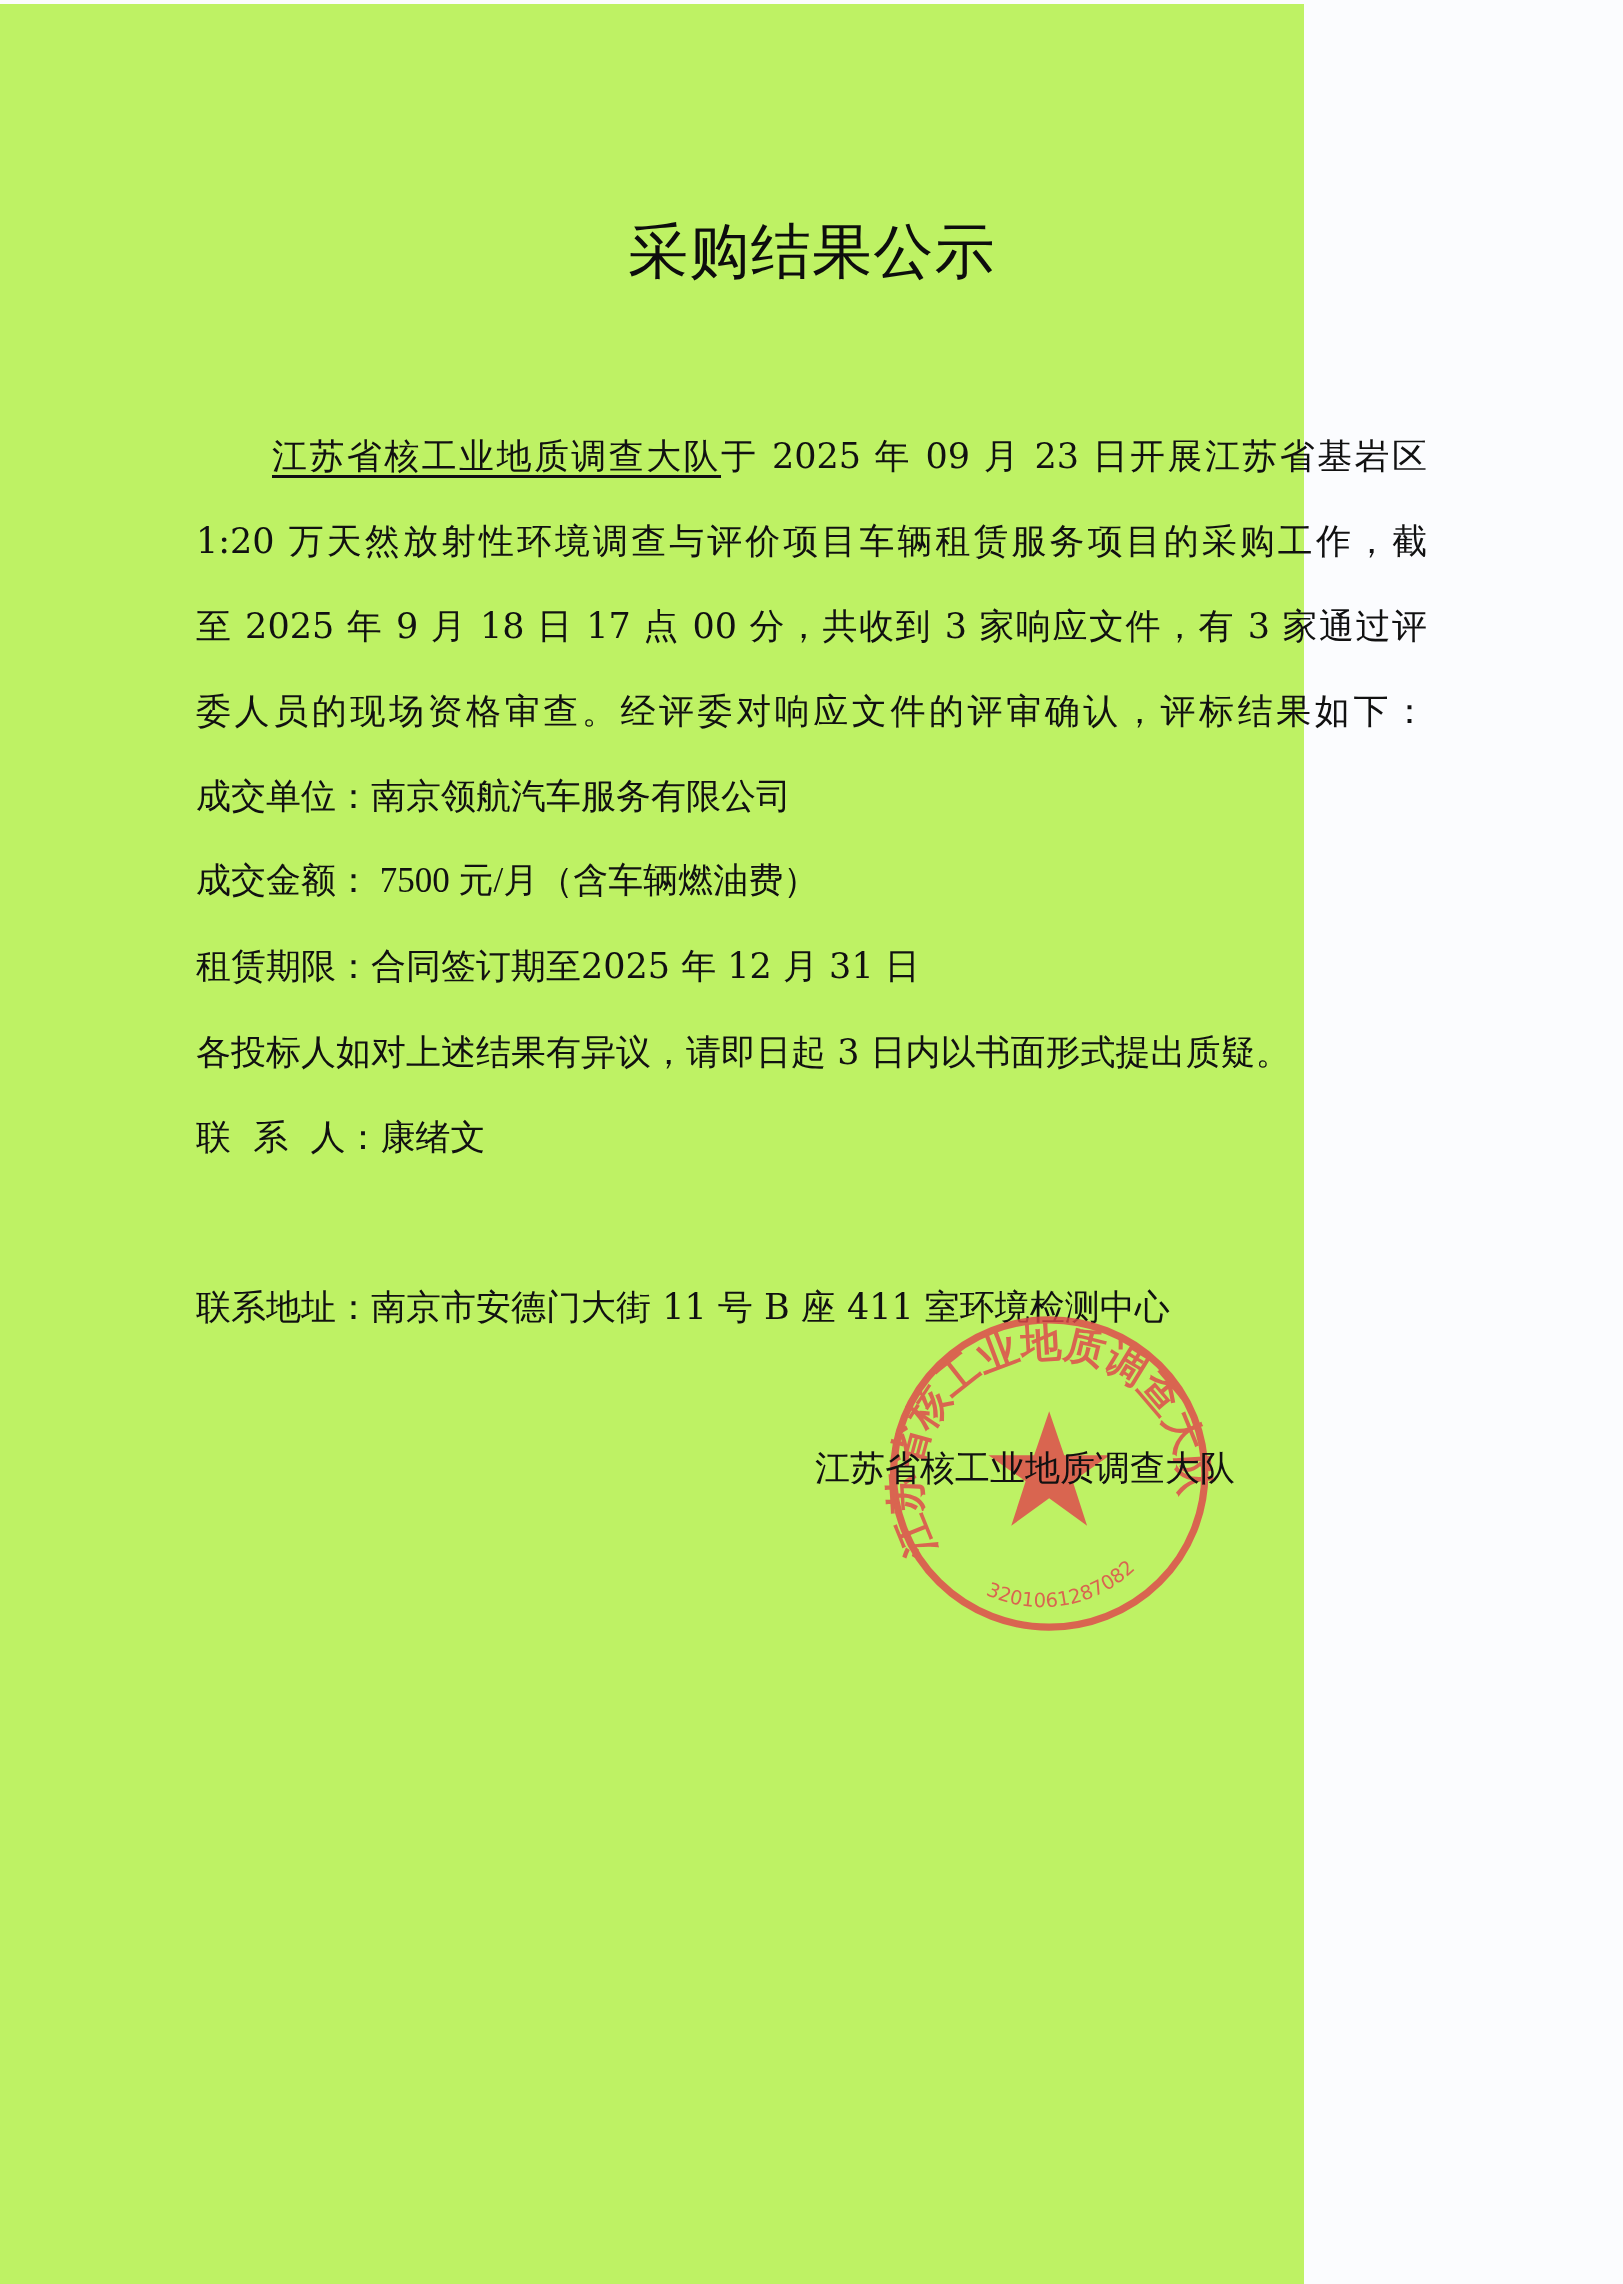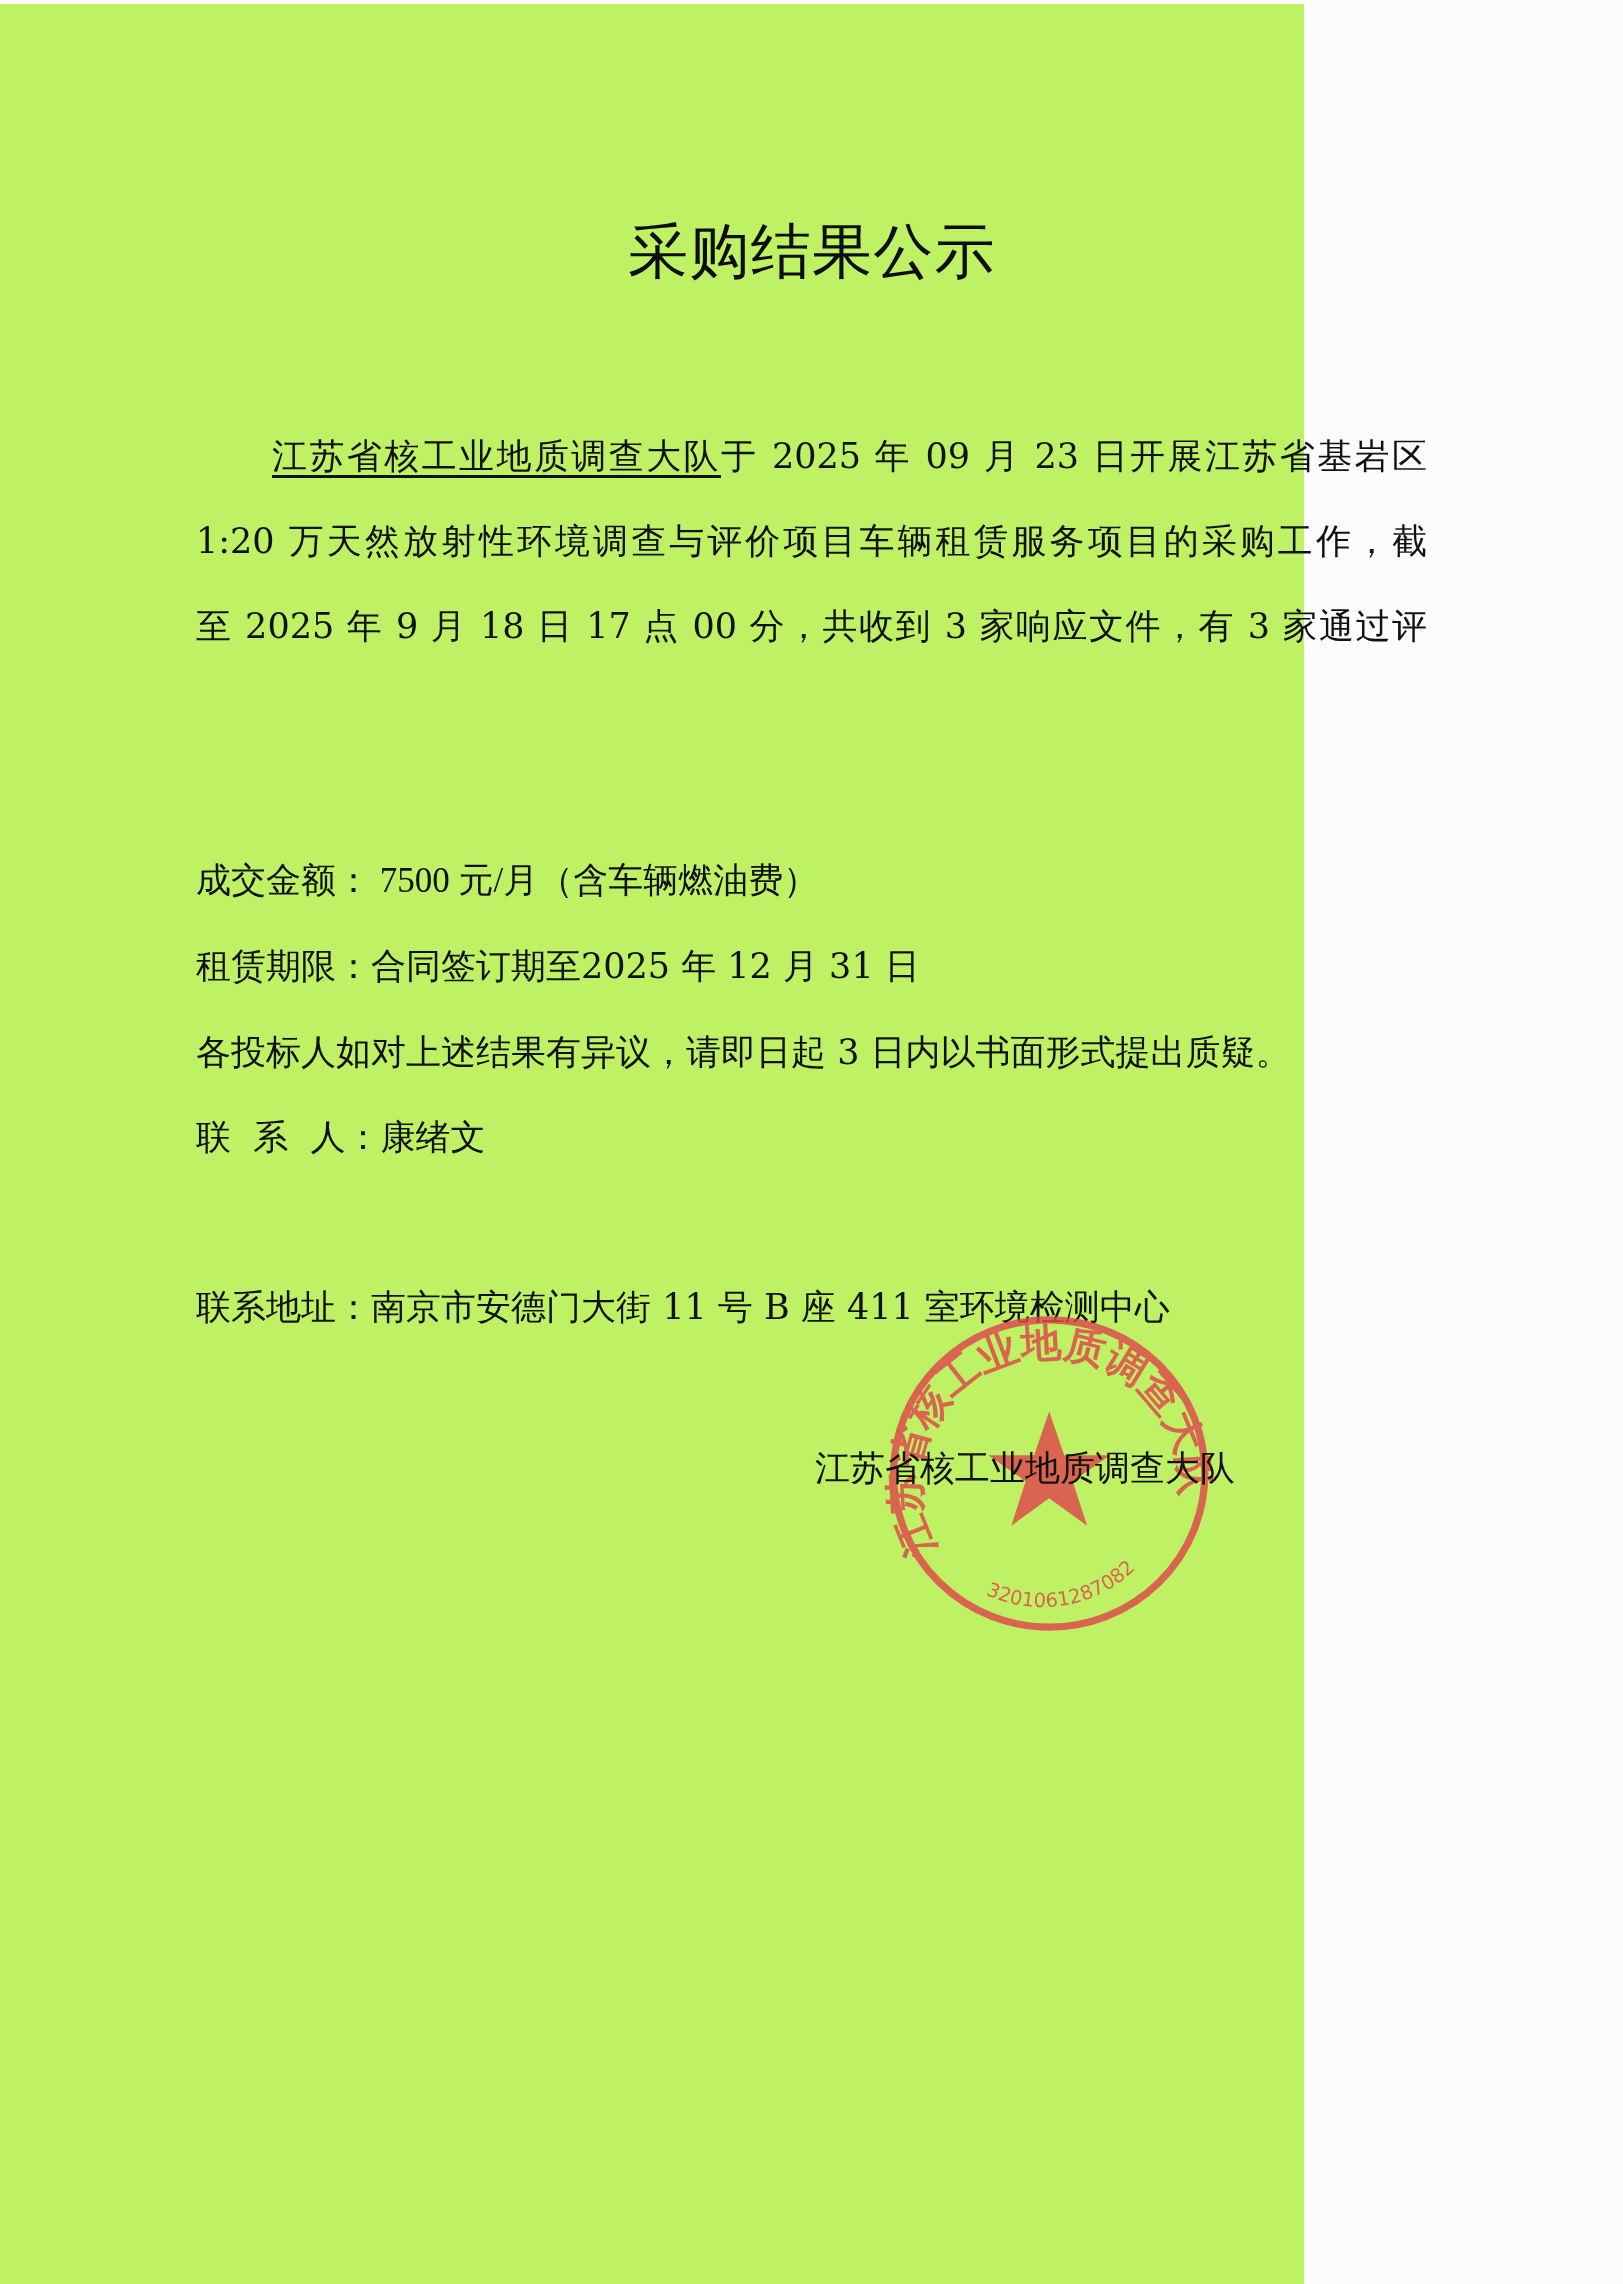"委人员的现场资格审查。经评委对响应文件的评审确认，评标结果如下：" div.body-line { html: none -> <div>委人员的现场资格审查。经评委对响应文件的评审确认，评标结果如下：</div> }
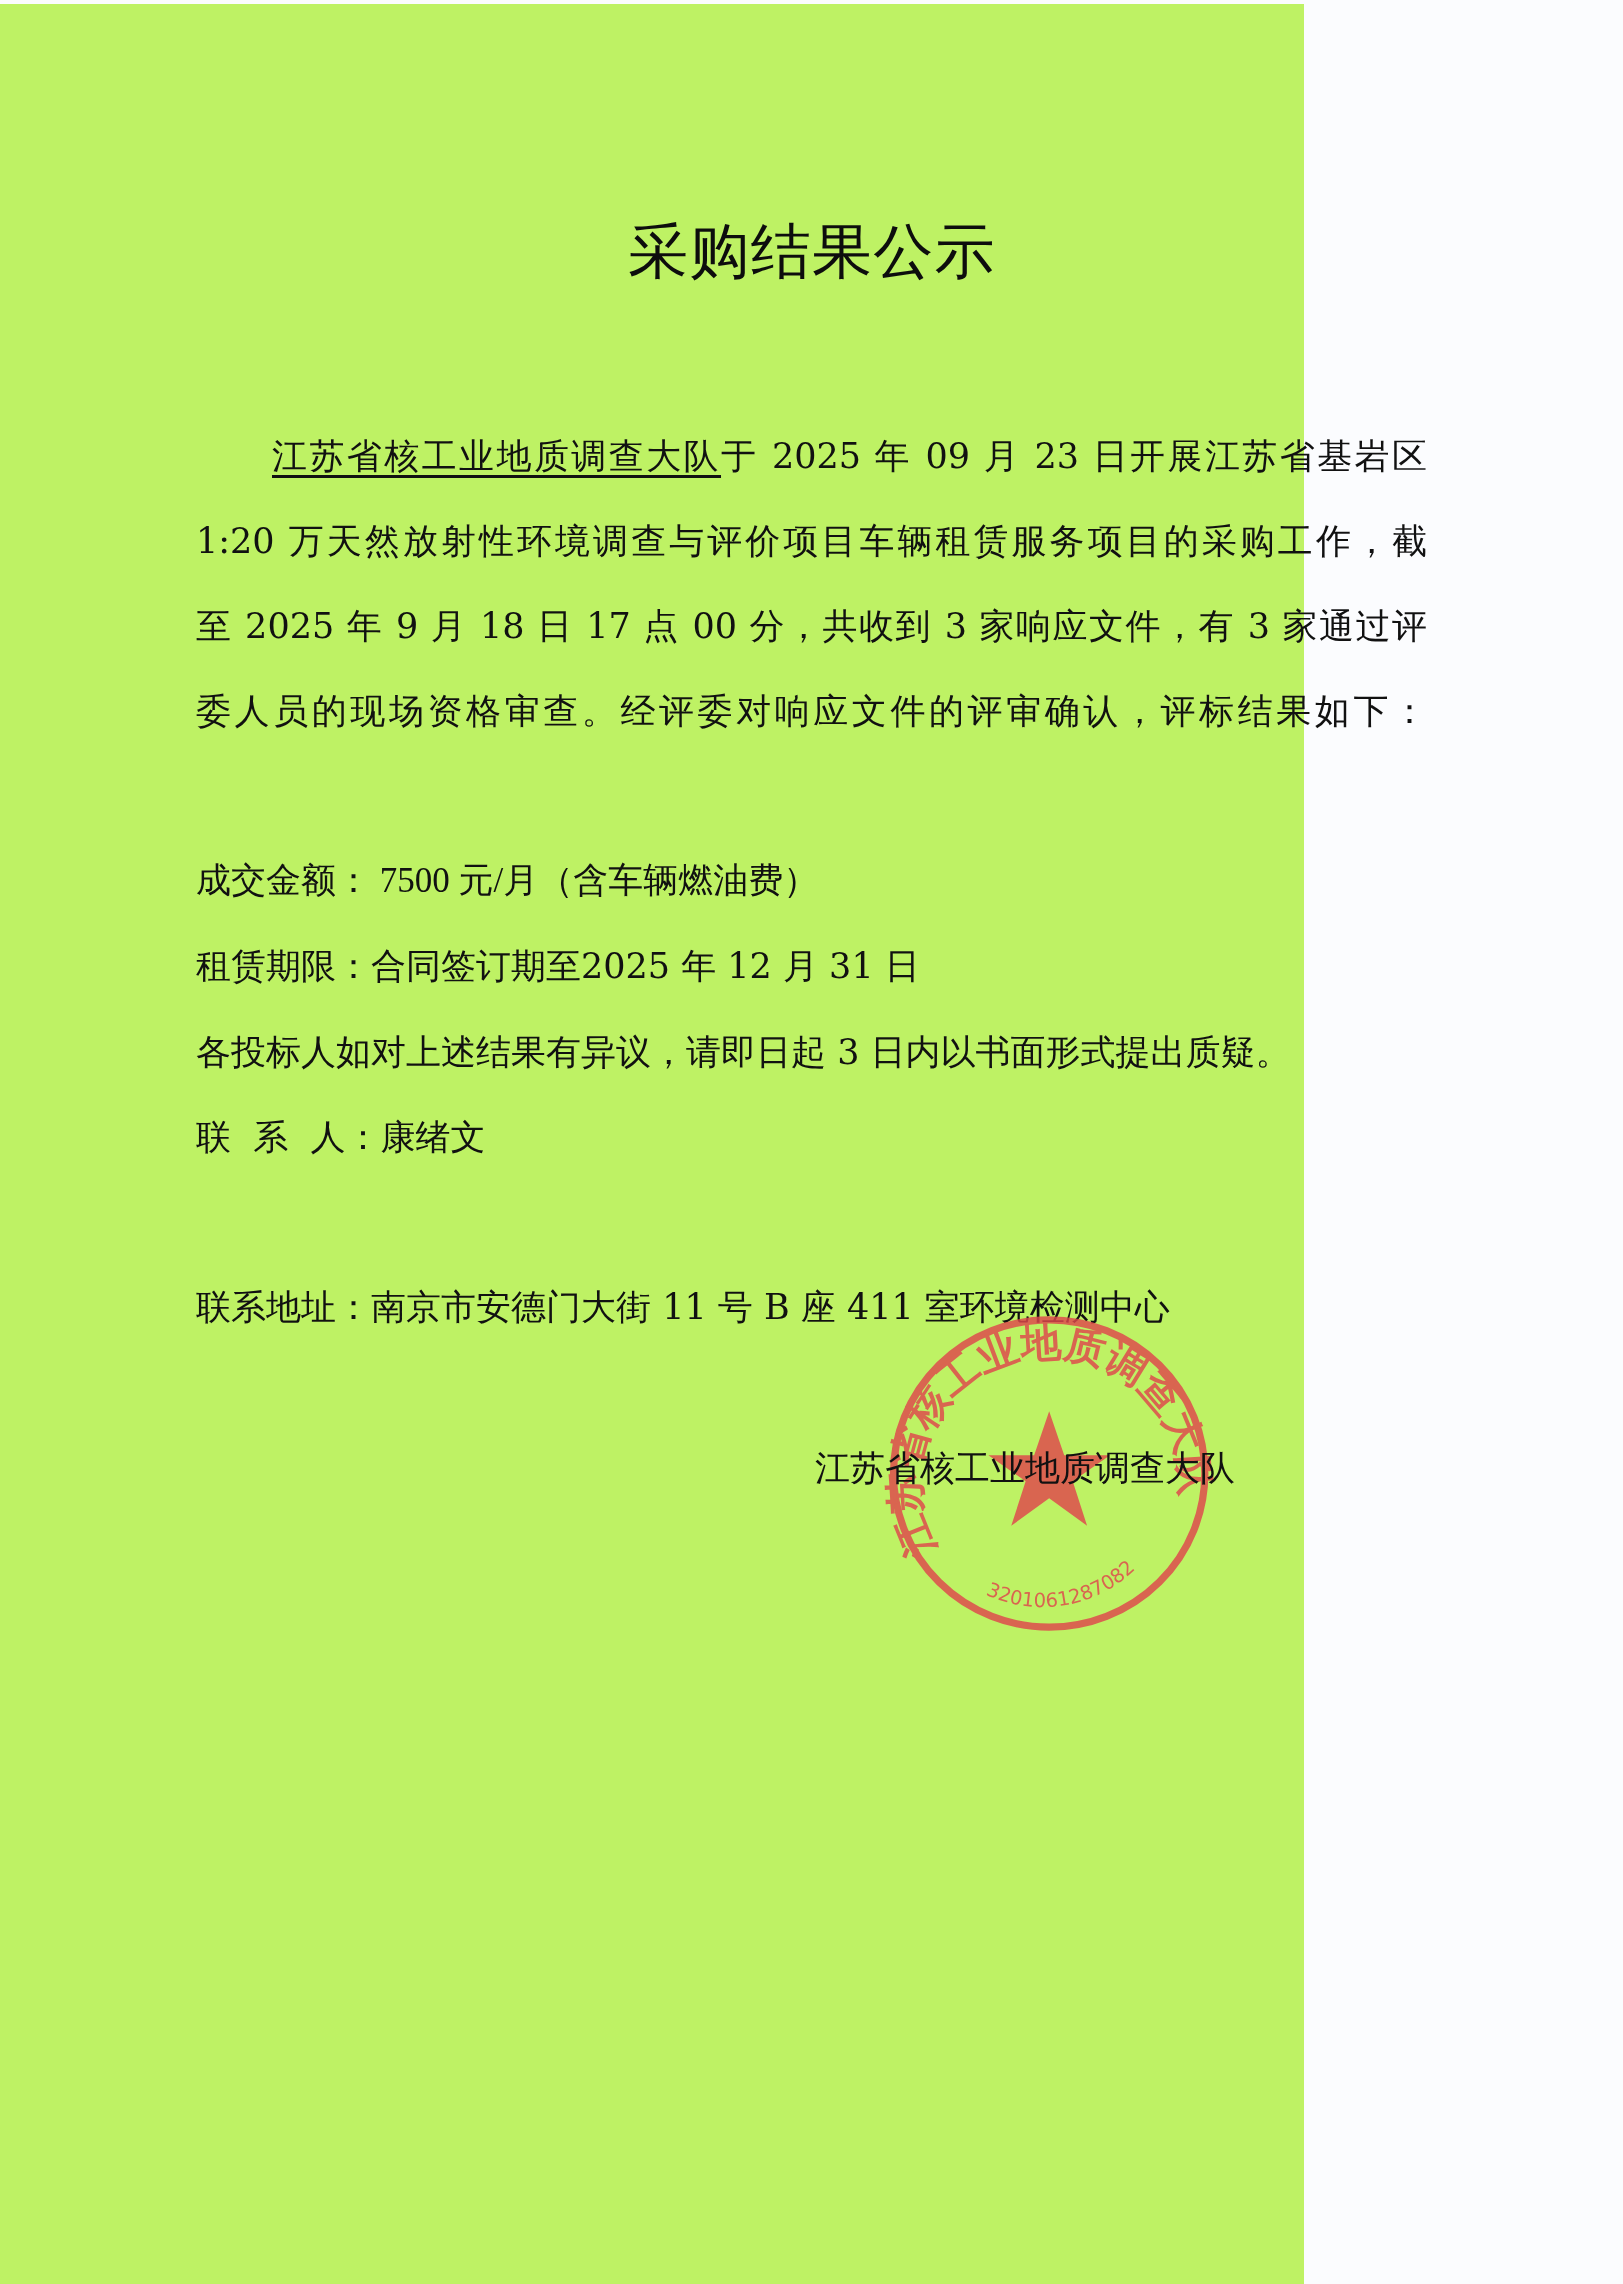"成交单位：南京领航汽车服务有限公司" div.body-line { html: none -> <div><span>成交单位：</span><span>南京领航汽车服务有限公司</span></div> }
